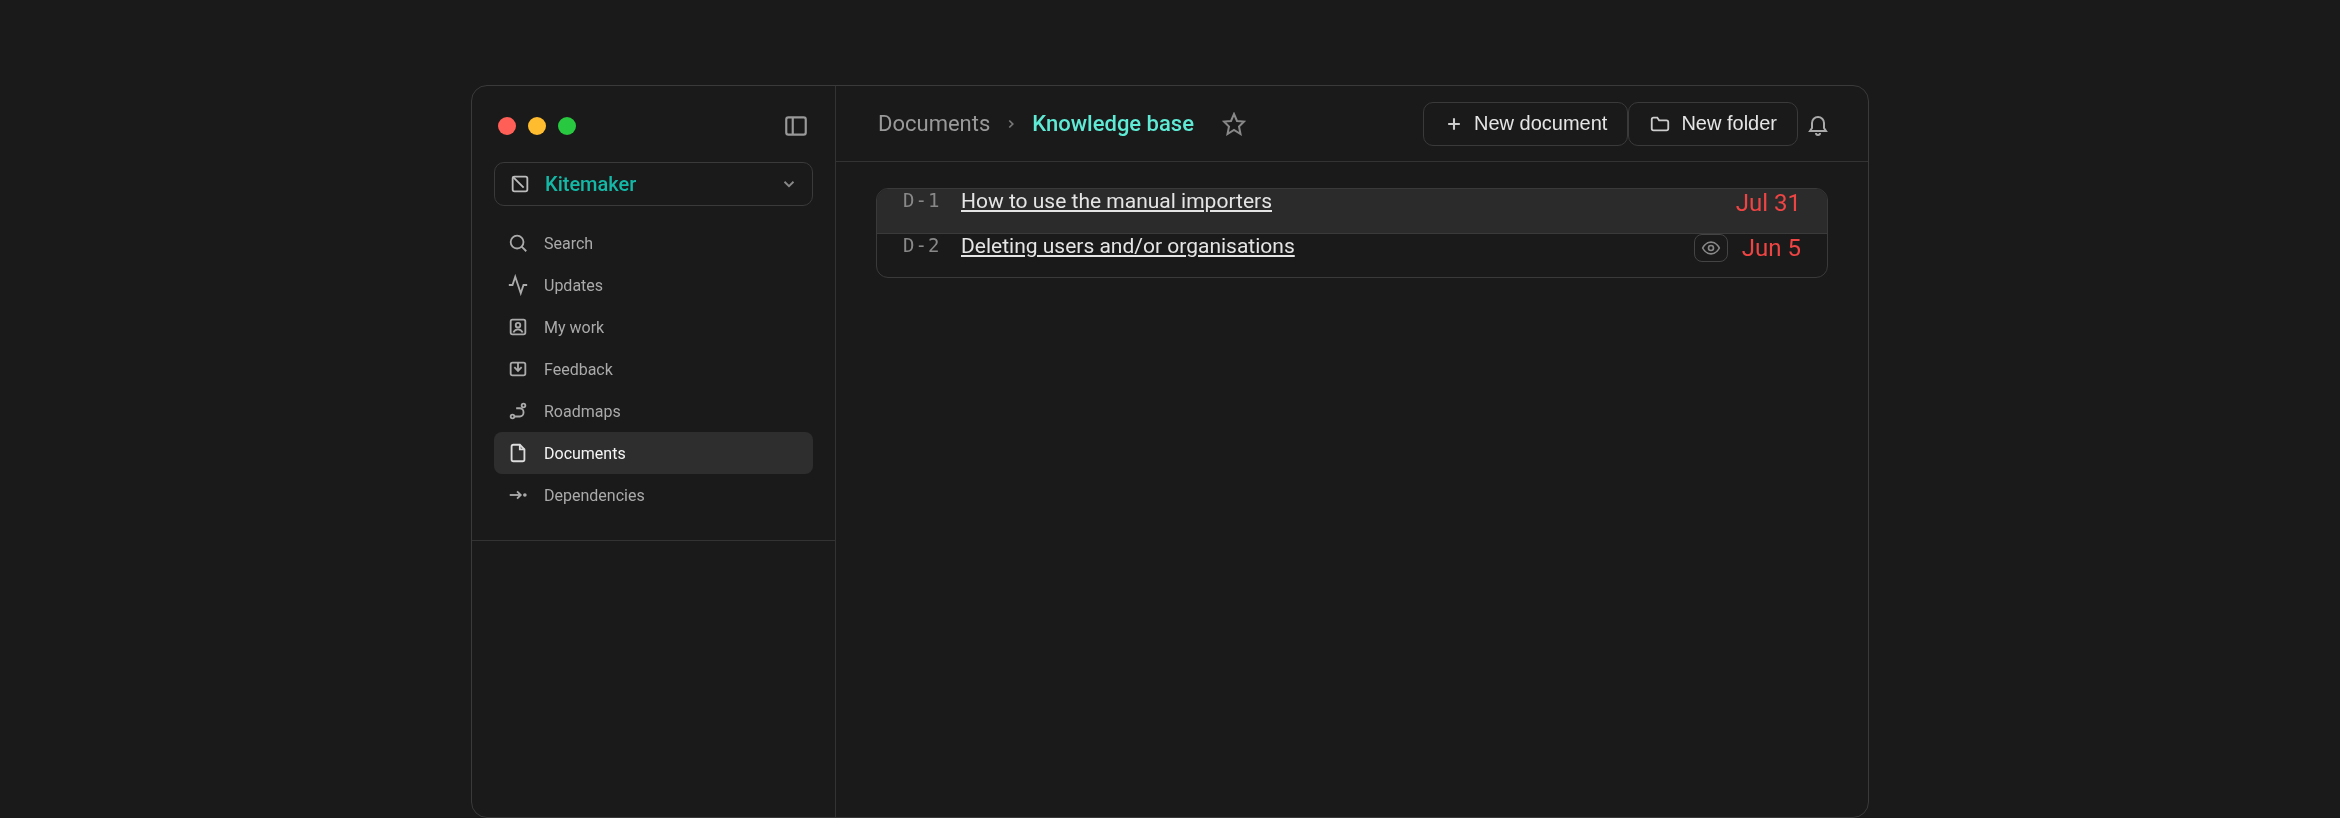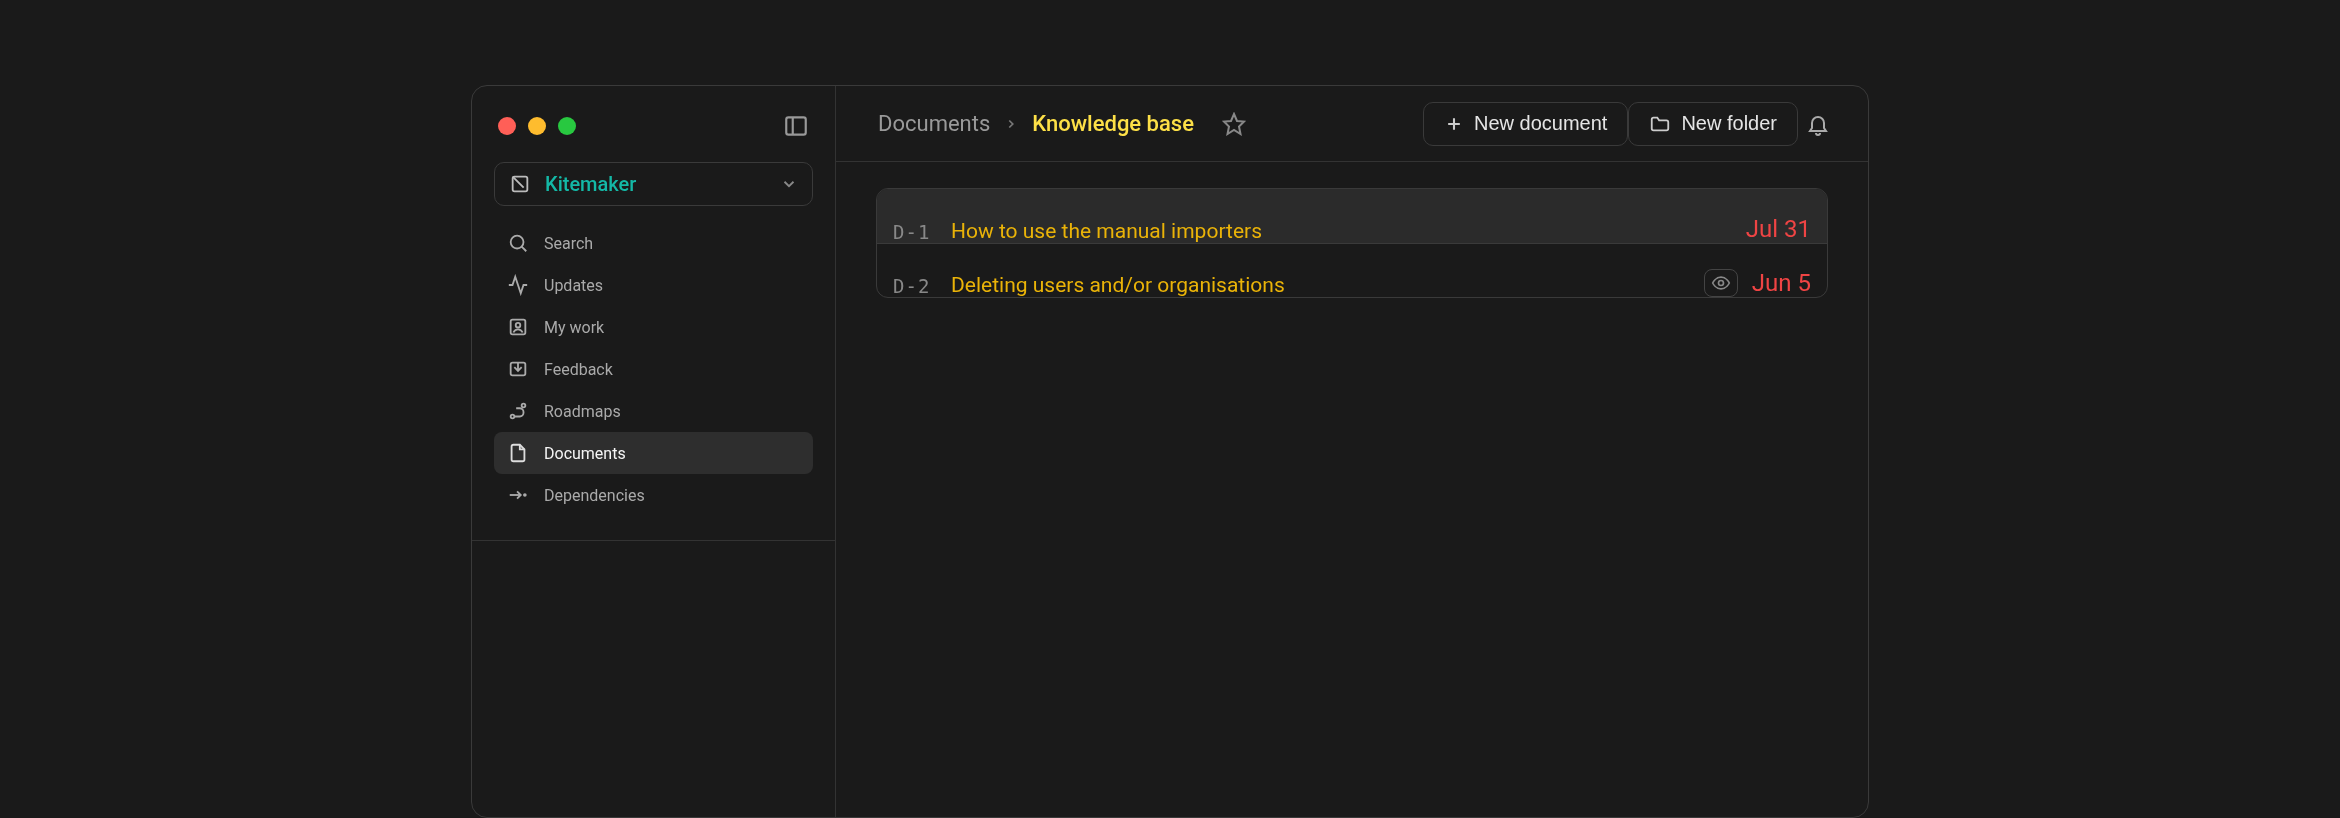"Knowledge base" .crumb-current { color: #fde047 -> #5eead4 }
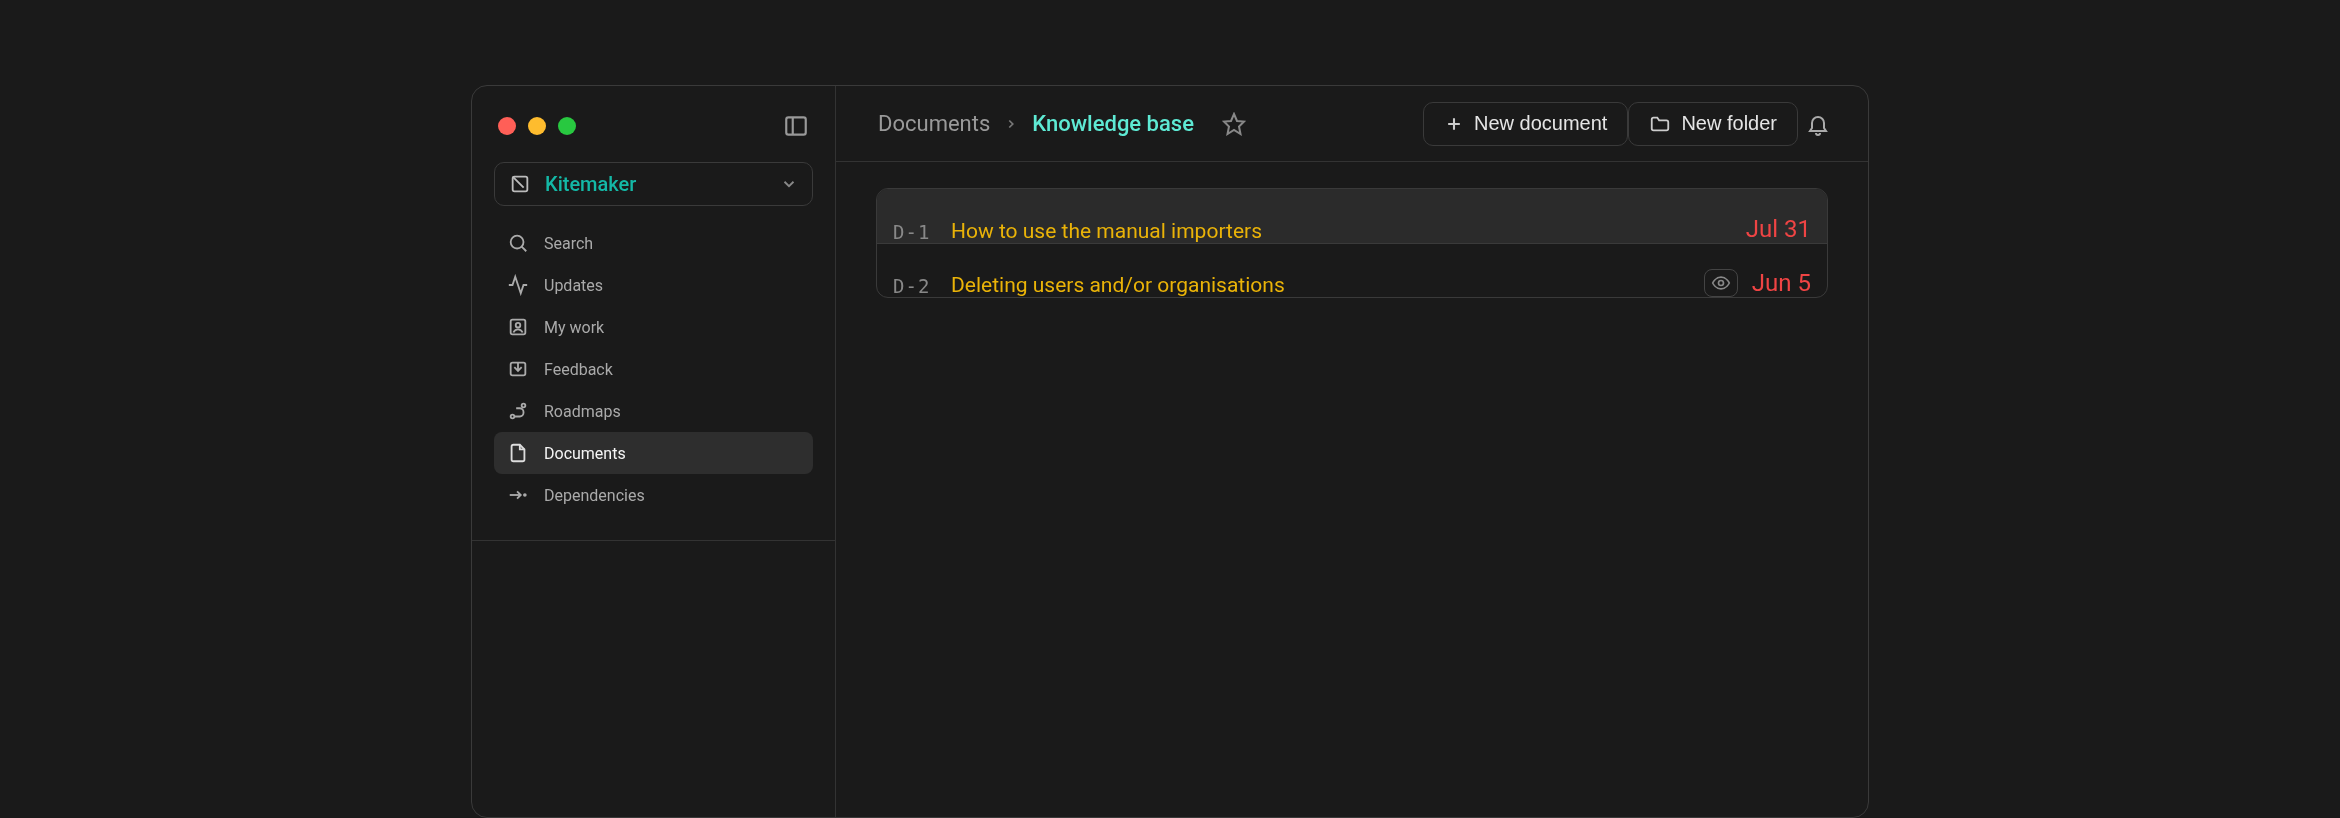"D-1" .doc-row { align-items: flex-end -> flex-start; height: 54px -> 44px; padding: 0 16px -> 0 26px }
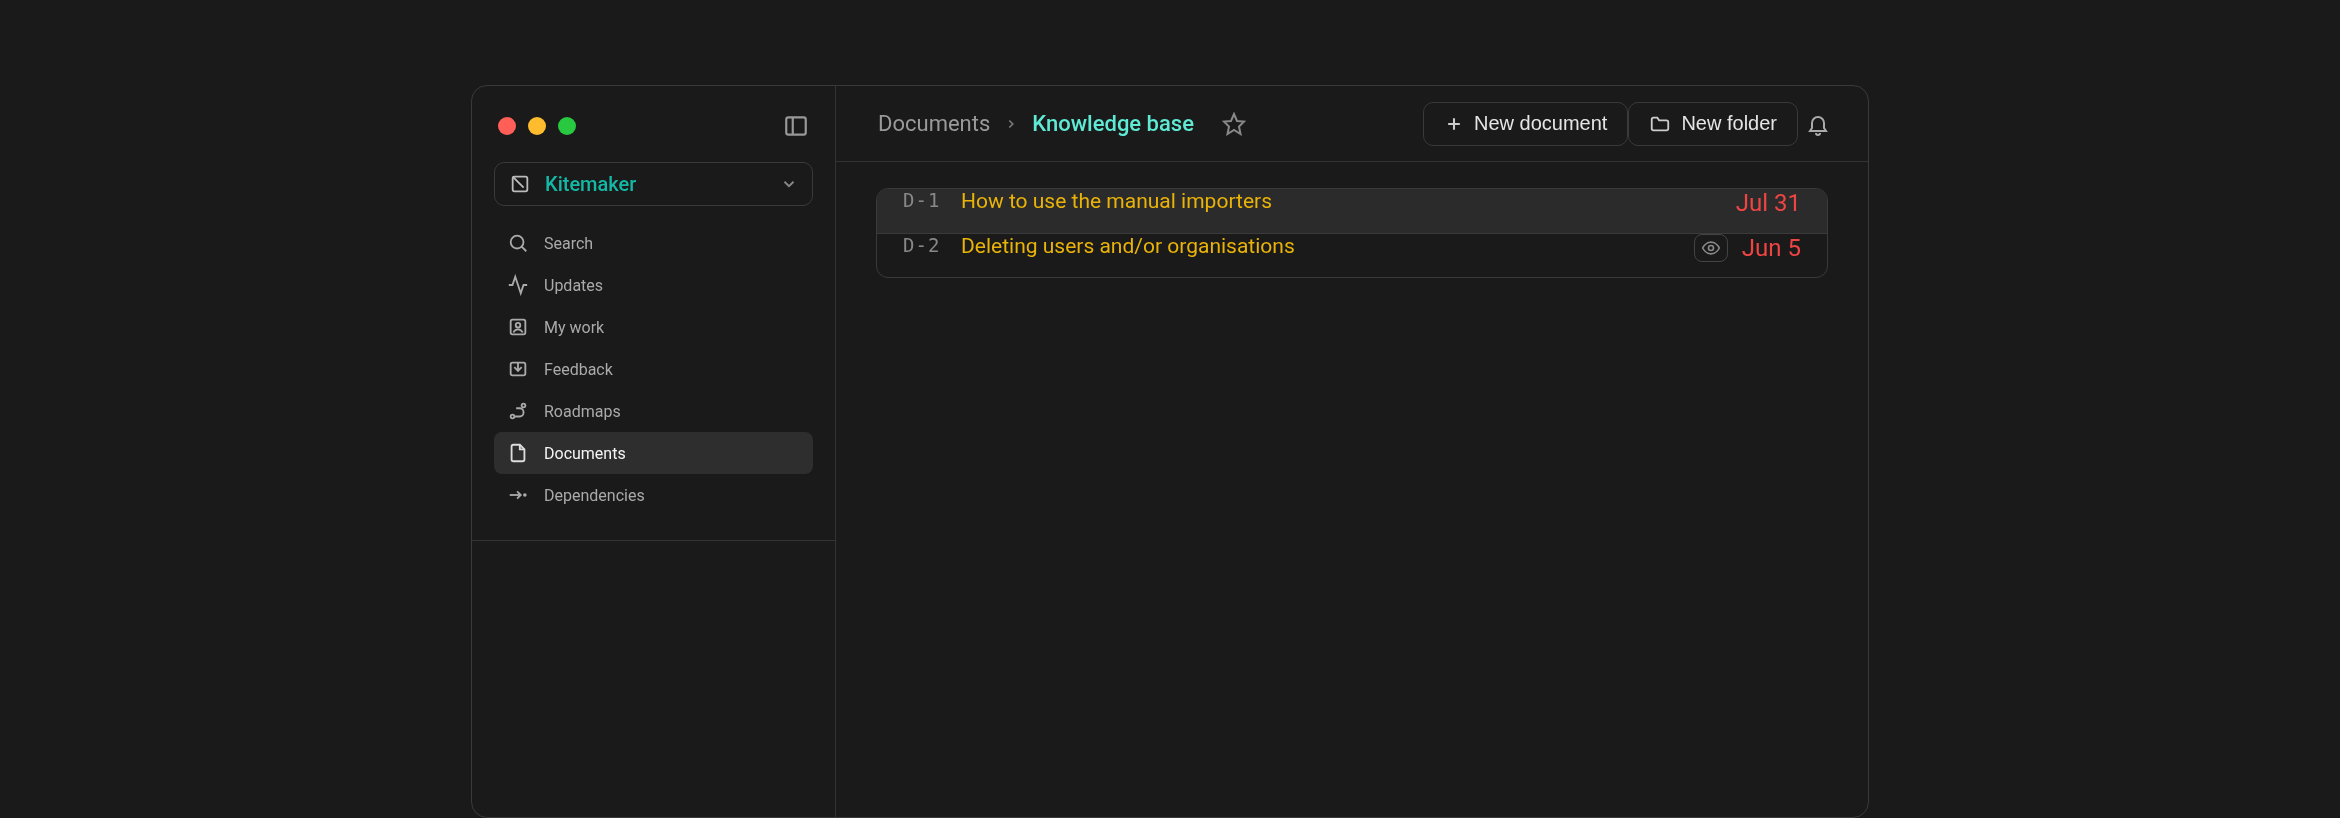"How to use the manual" .doc-title { color: #eab308 -> #e5e5e5; text-decoration: none -> underline }
